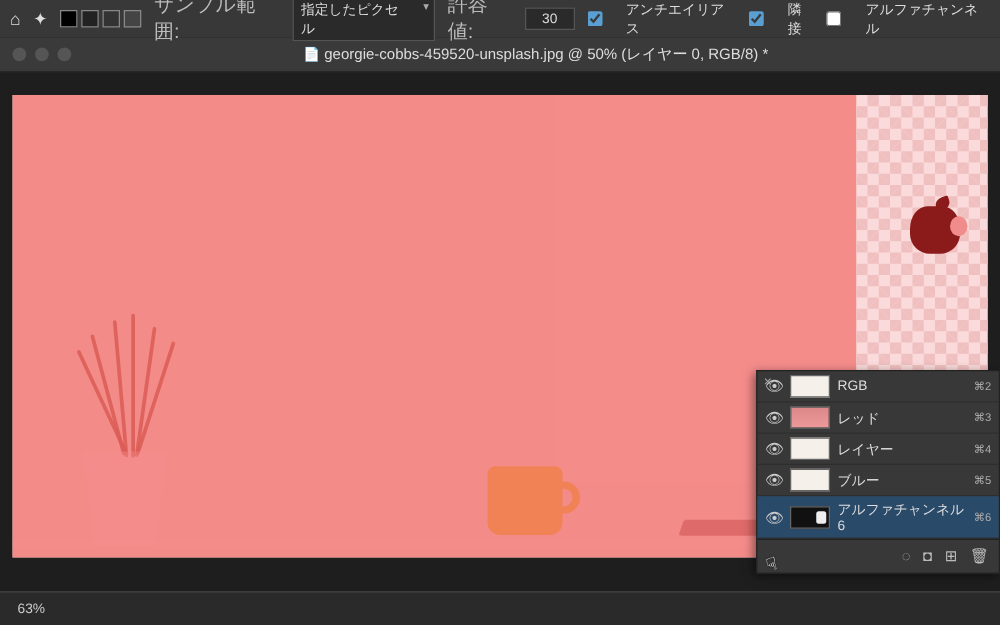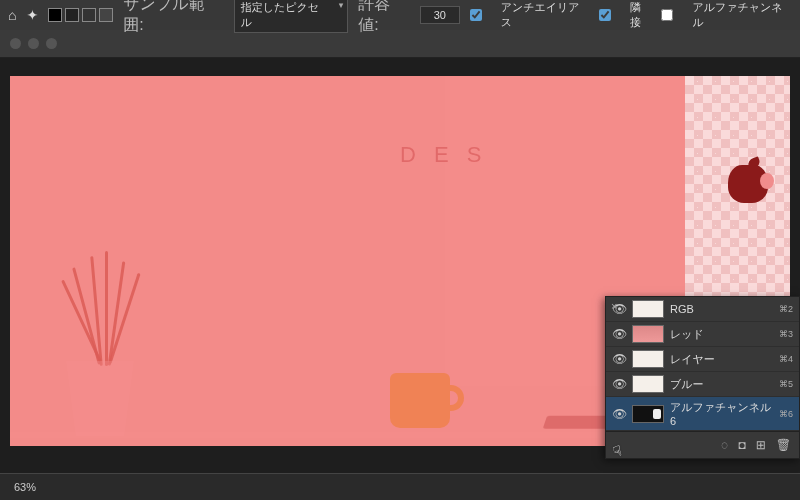"📄 georgie-cobbs-459520-unsplash.jpg @" span.doc-title { html: none -> <span><span>📄</span> <span>georgie-cobbs-459520-unsplash.jpg @ 50% (レイヤー 0, RGB/8) *</span></span> }
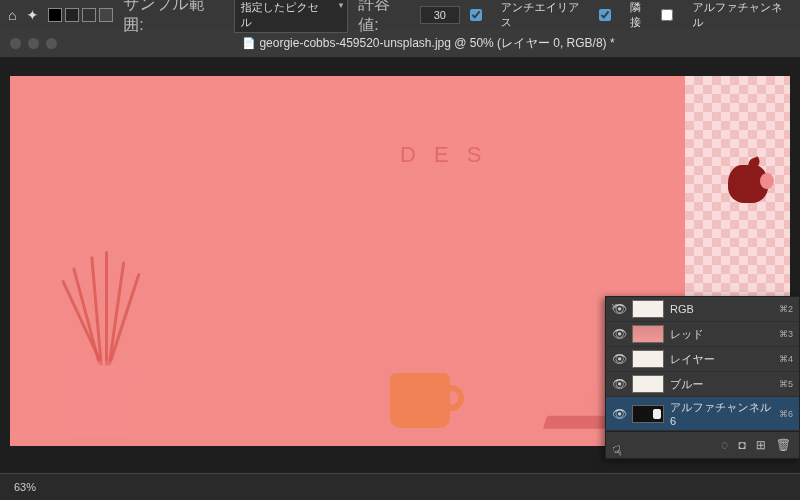"D E S" div.desktxt { html: <div>D E S</div> -> none }
